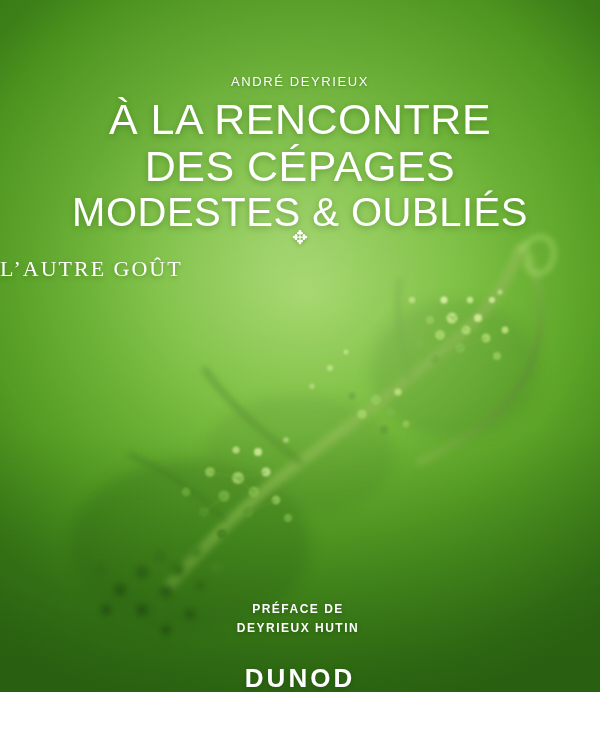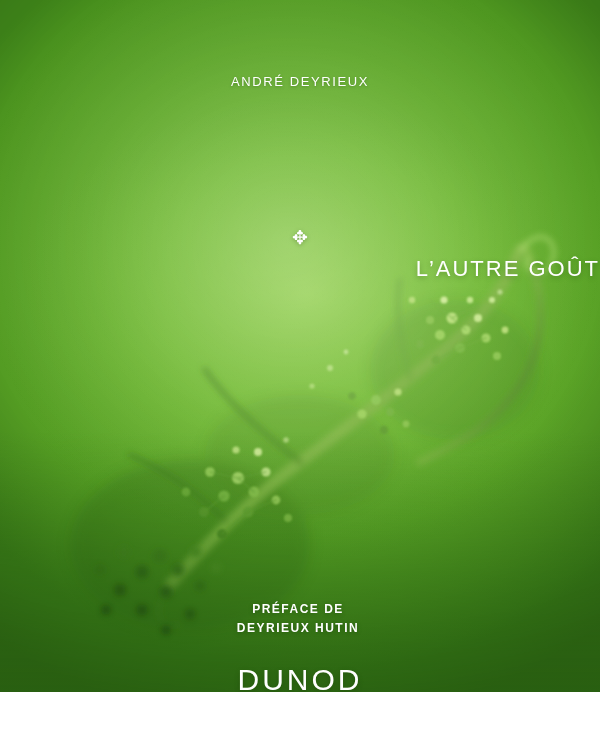"À LA RENCONTRE" div.title { html: none -> <div> <span>À LA RENCONTRE</span> <span>DES CÉPAGES</span> <span>MODESTES &amp; OUBLIÉS</span> </div> }
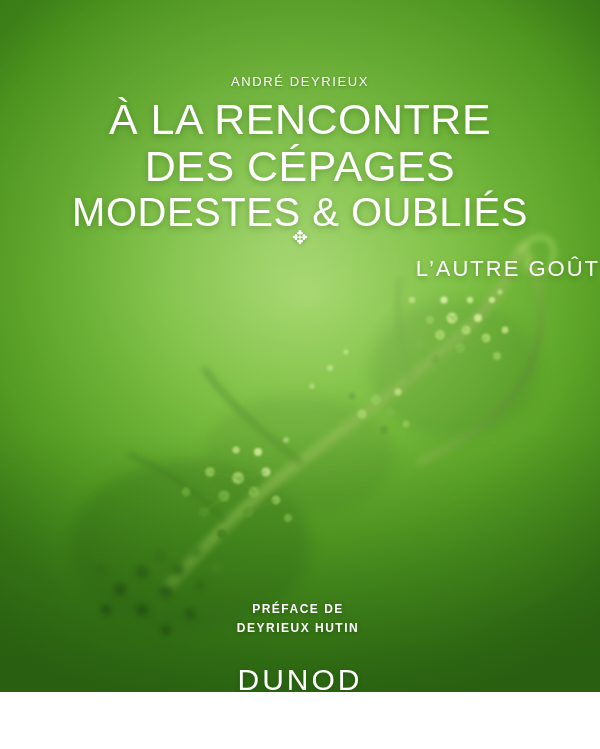"L’AUTRE GOÛT" .subtitle { font-family: none -> Liberation Serif, serif; text-align: right -> left }
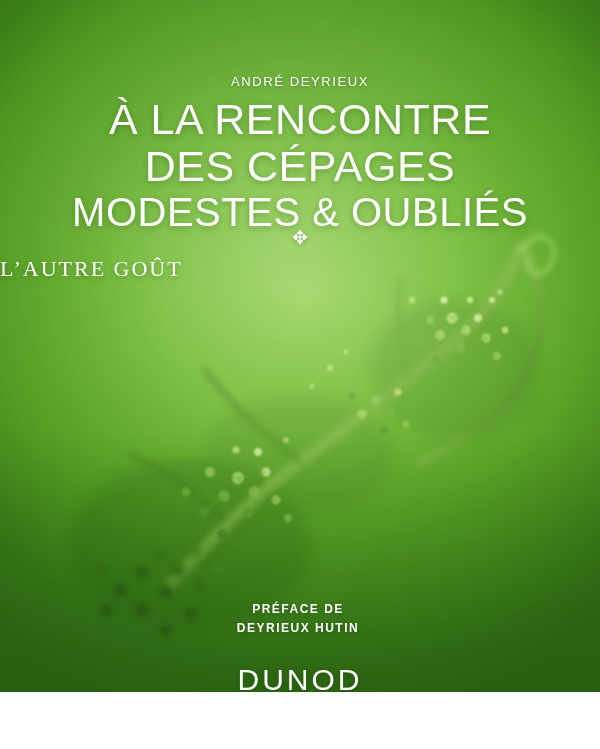"DUNOD" .publisher { font-size: 30px -> 26px; font-weight: 400 -> 700 }
